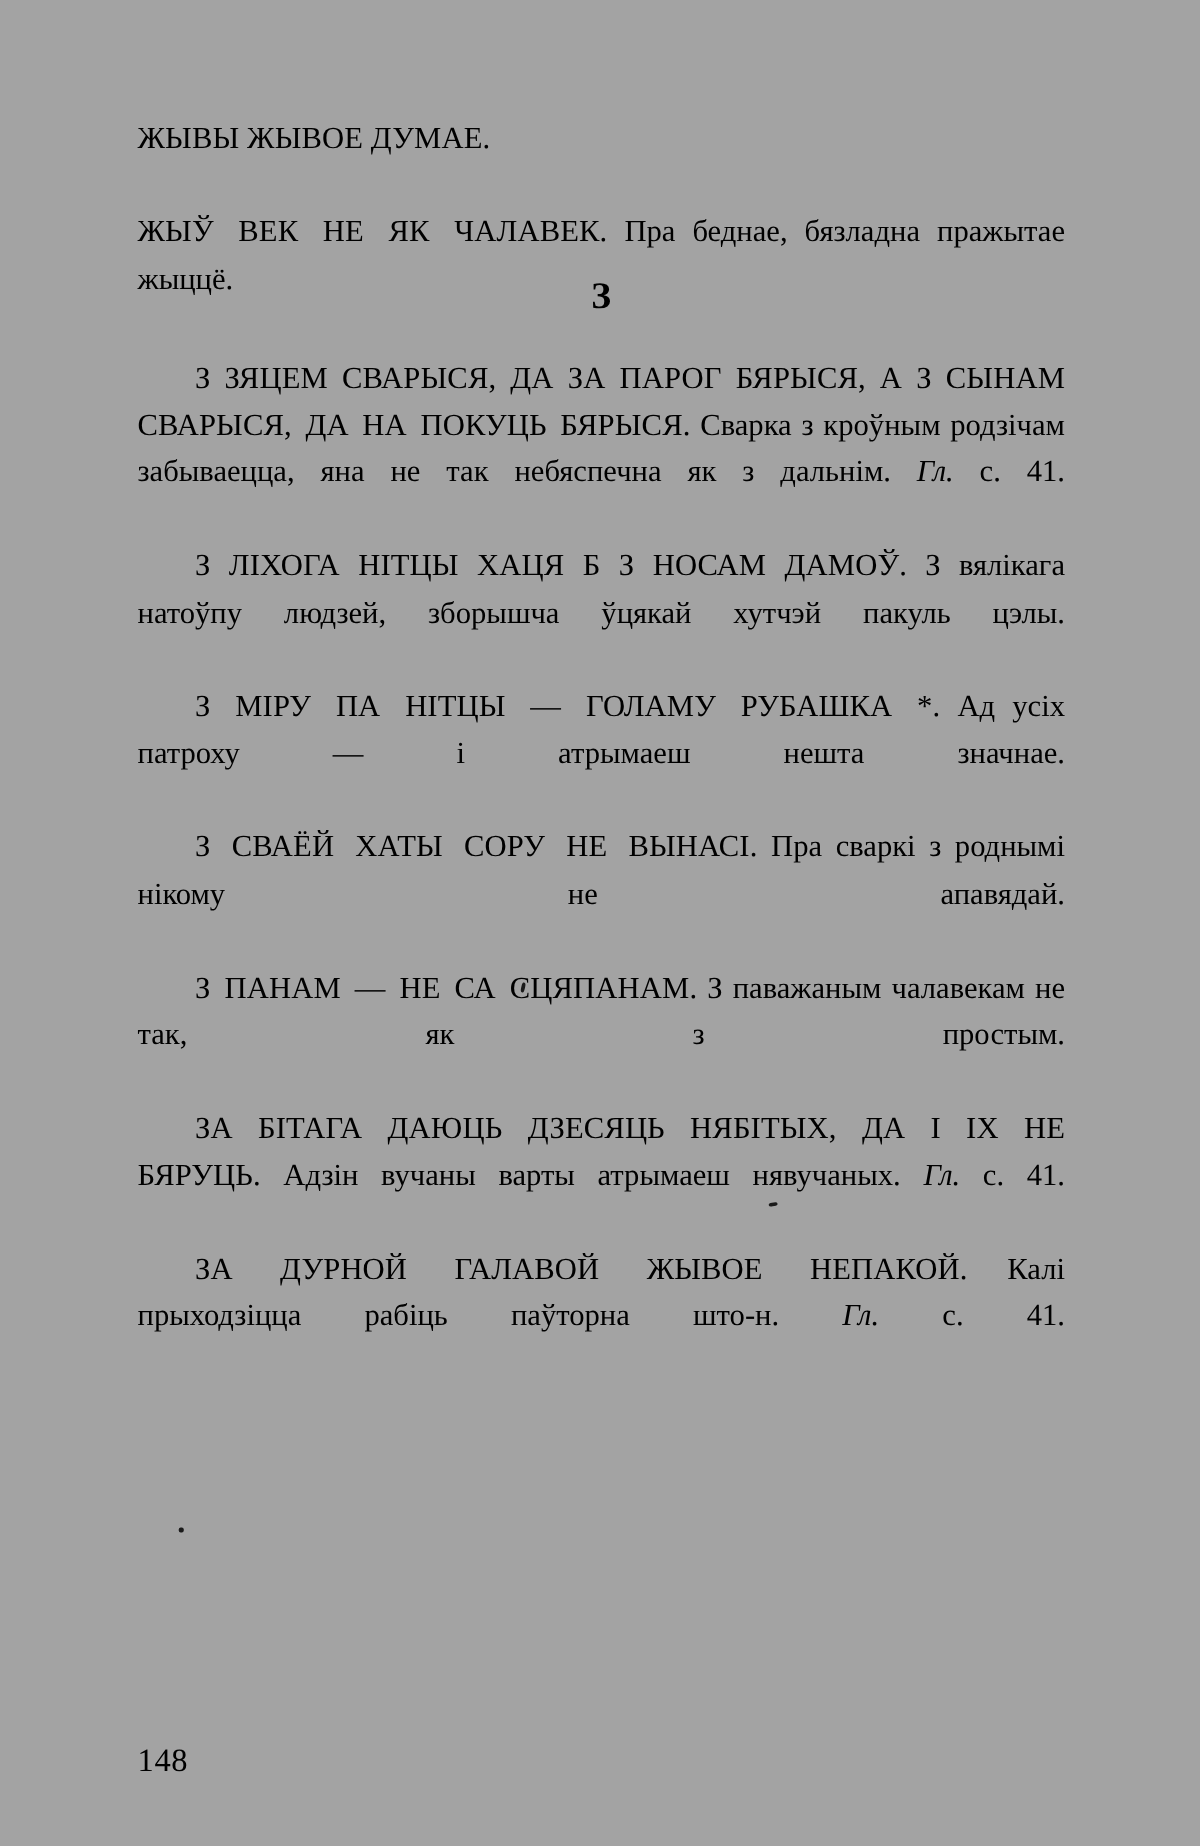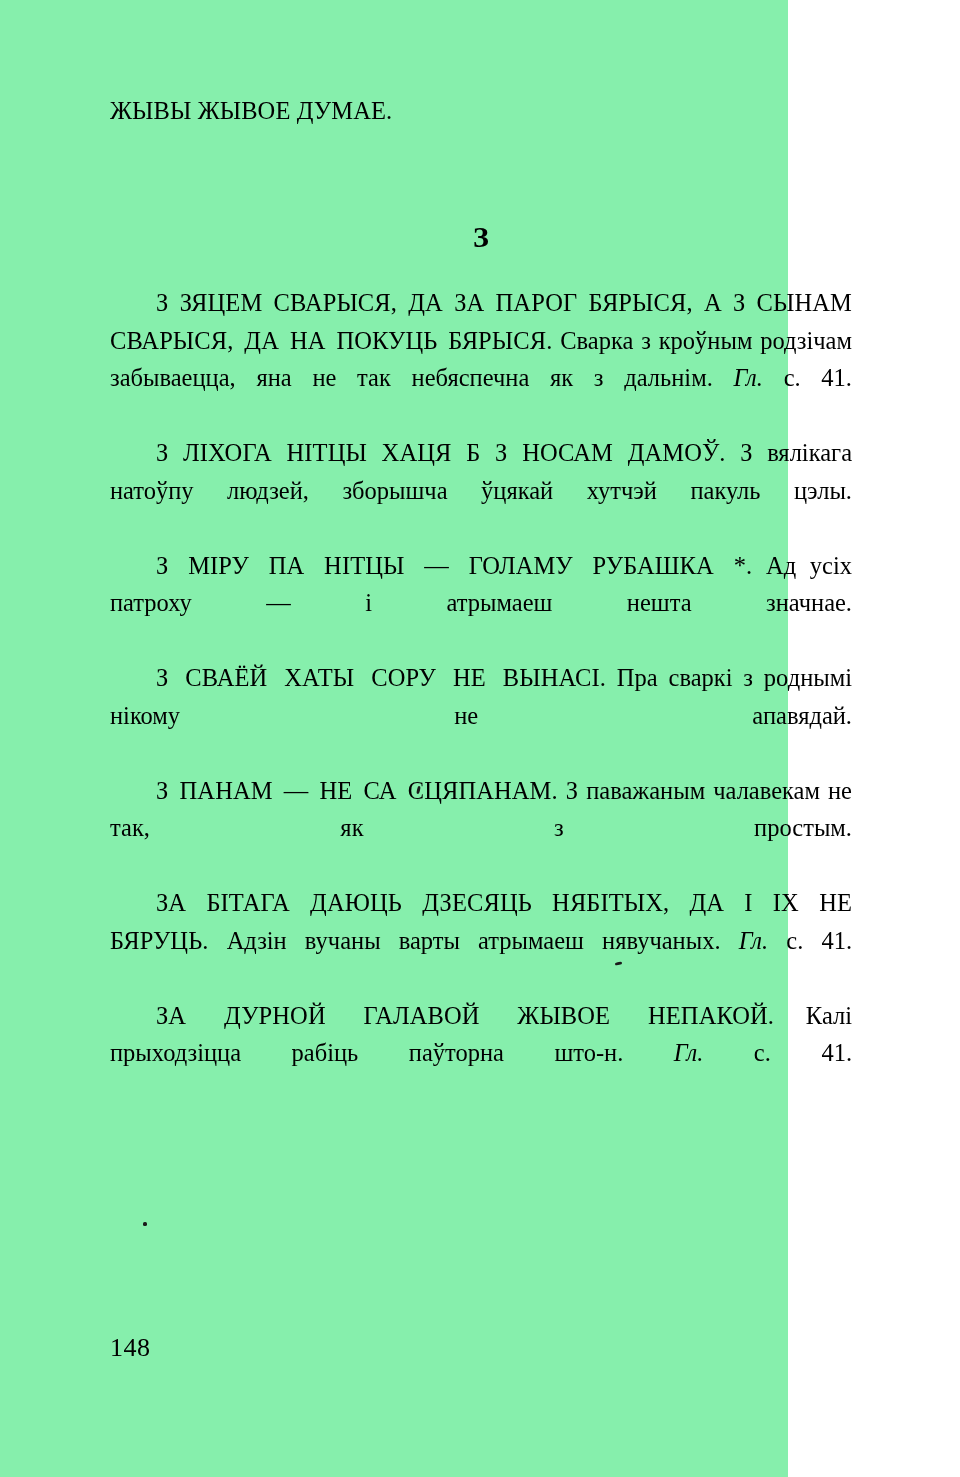"ЖЫВЫ ЖЫВОЕ ДУМАЕ." #page { background: #86efac -> #a3a3a3; width: 788px -> 960px }
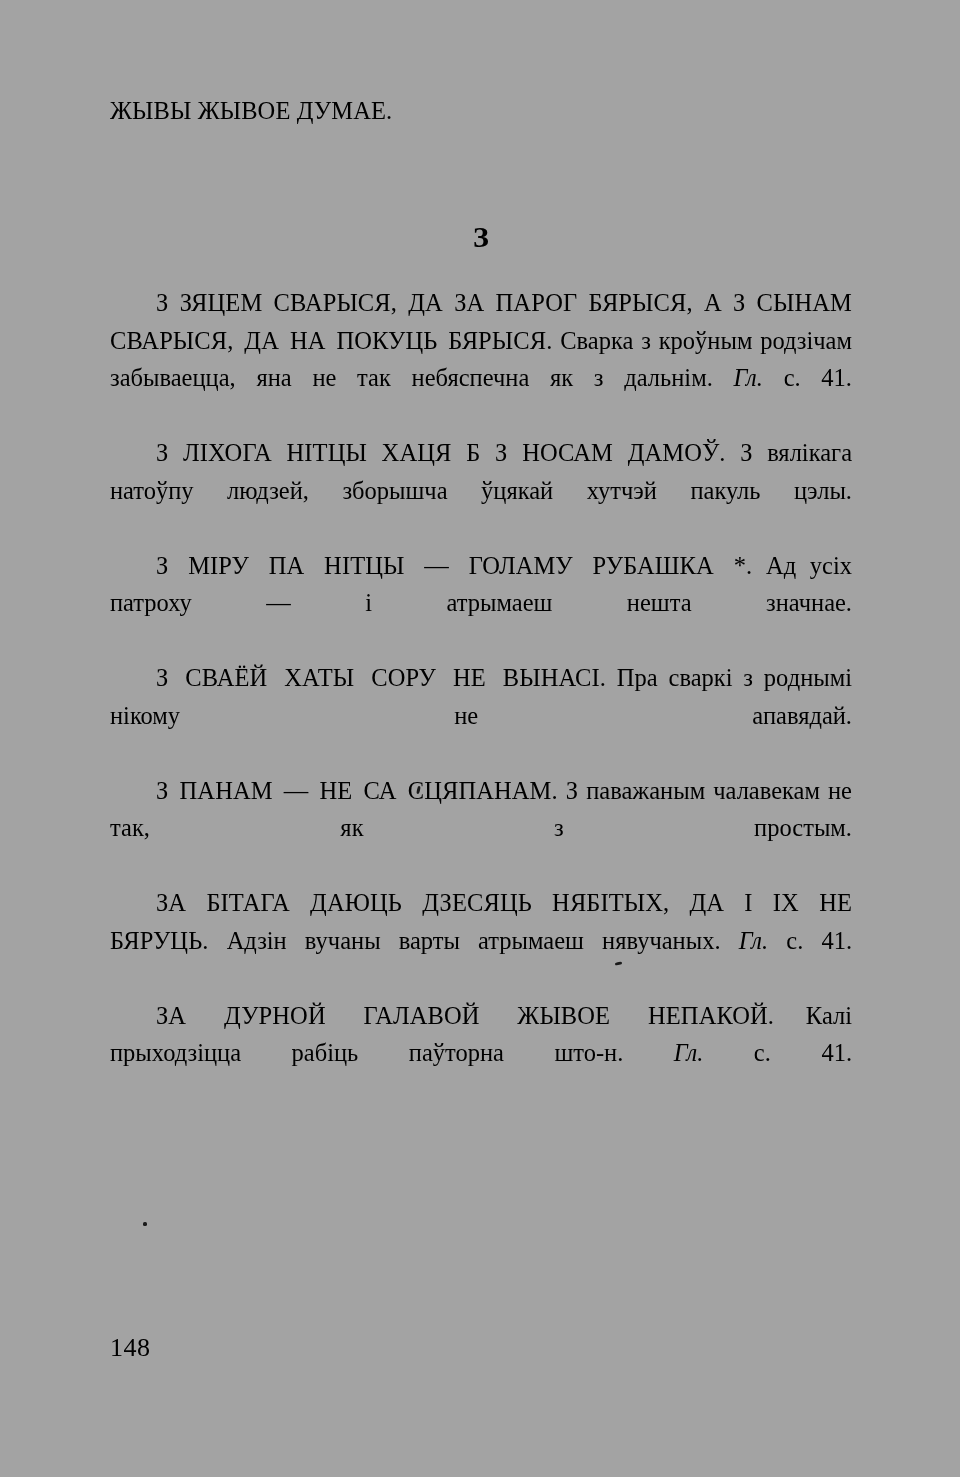"ЖЫЎ ВЕК НЕ ЯК ЧАЛАВЕК." p.entry { html: none -> <p> <span>ЖЫЎ ВЕК НЕ ЯК ЧАЛАВЕК.</span> <span>Пра беднае, бязладна пражытае жыццё.</span> </p> }
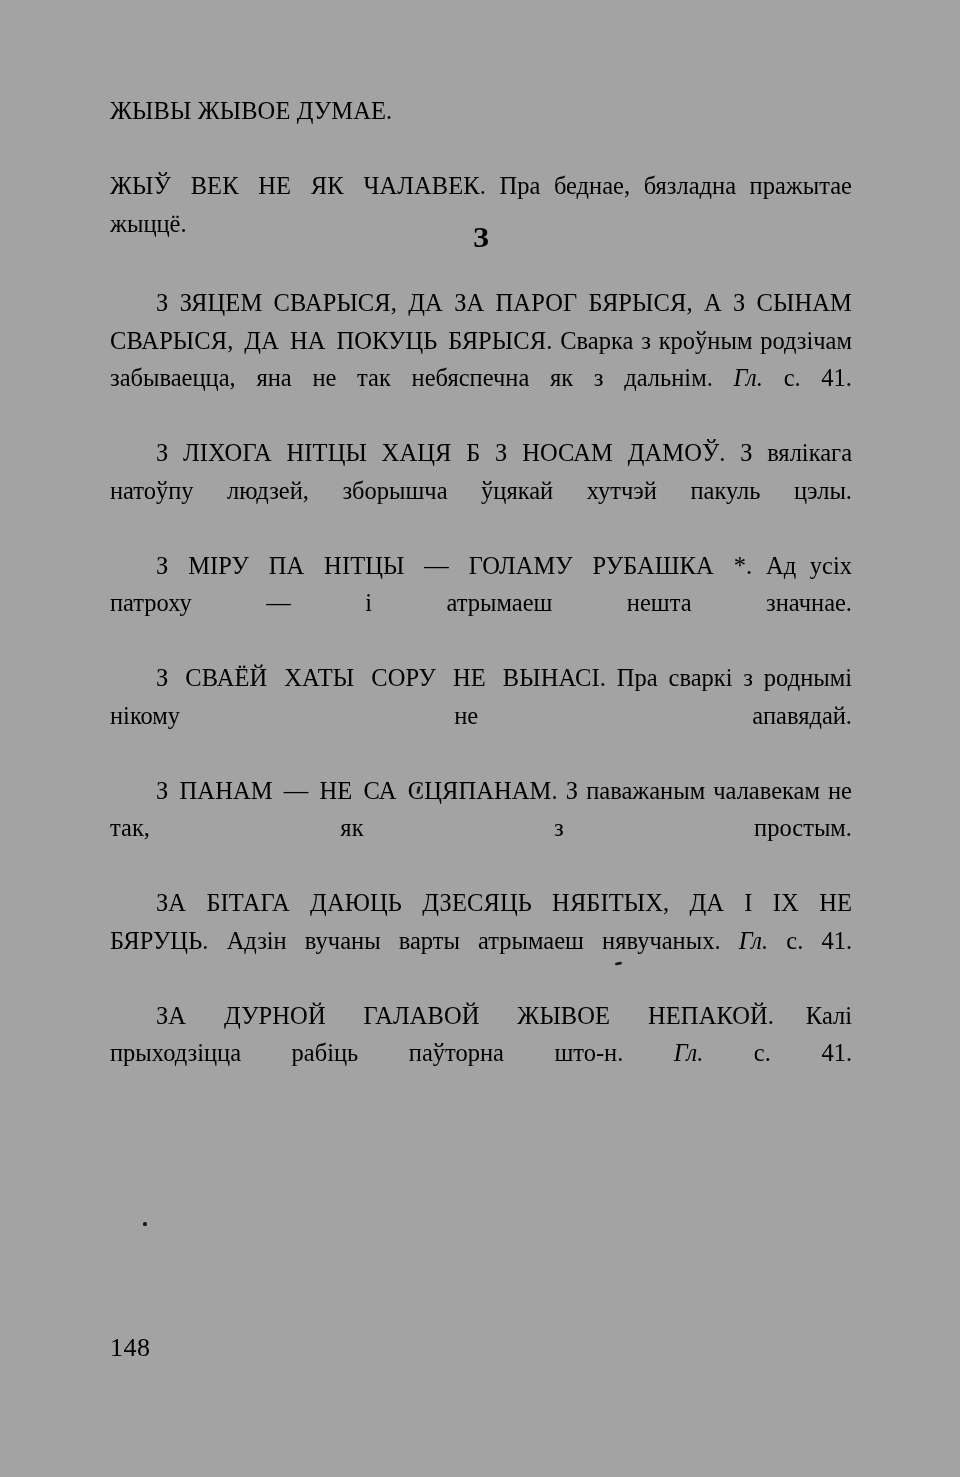"148" #page-number { top: 1334px -> 1395px }
